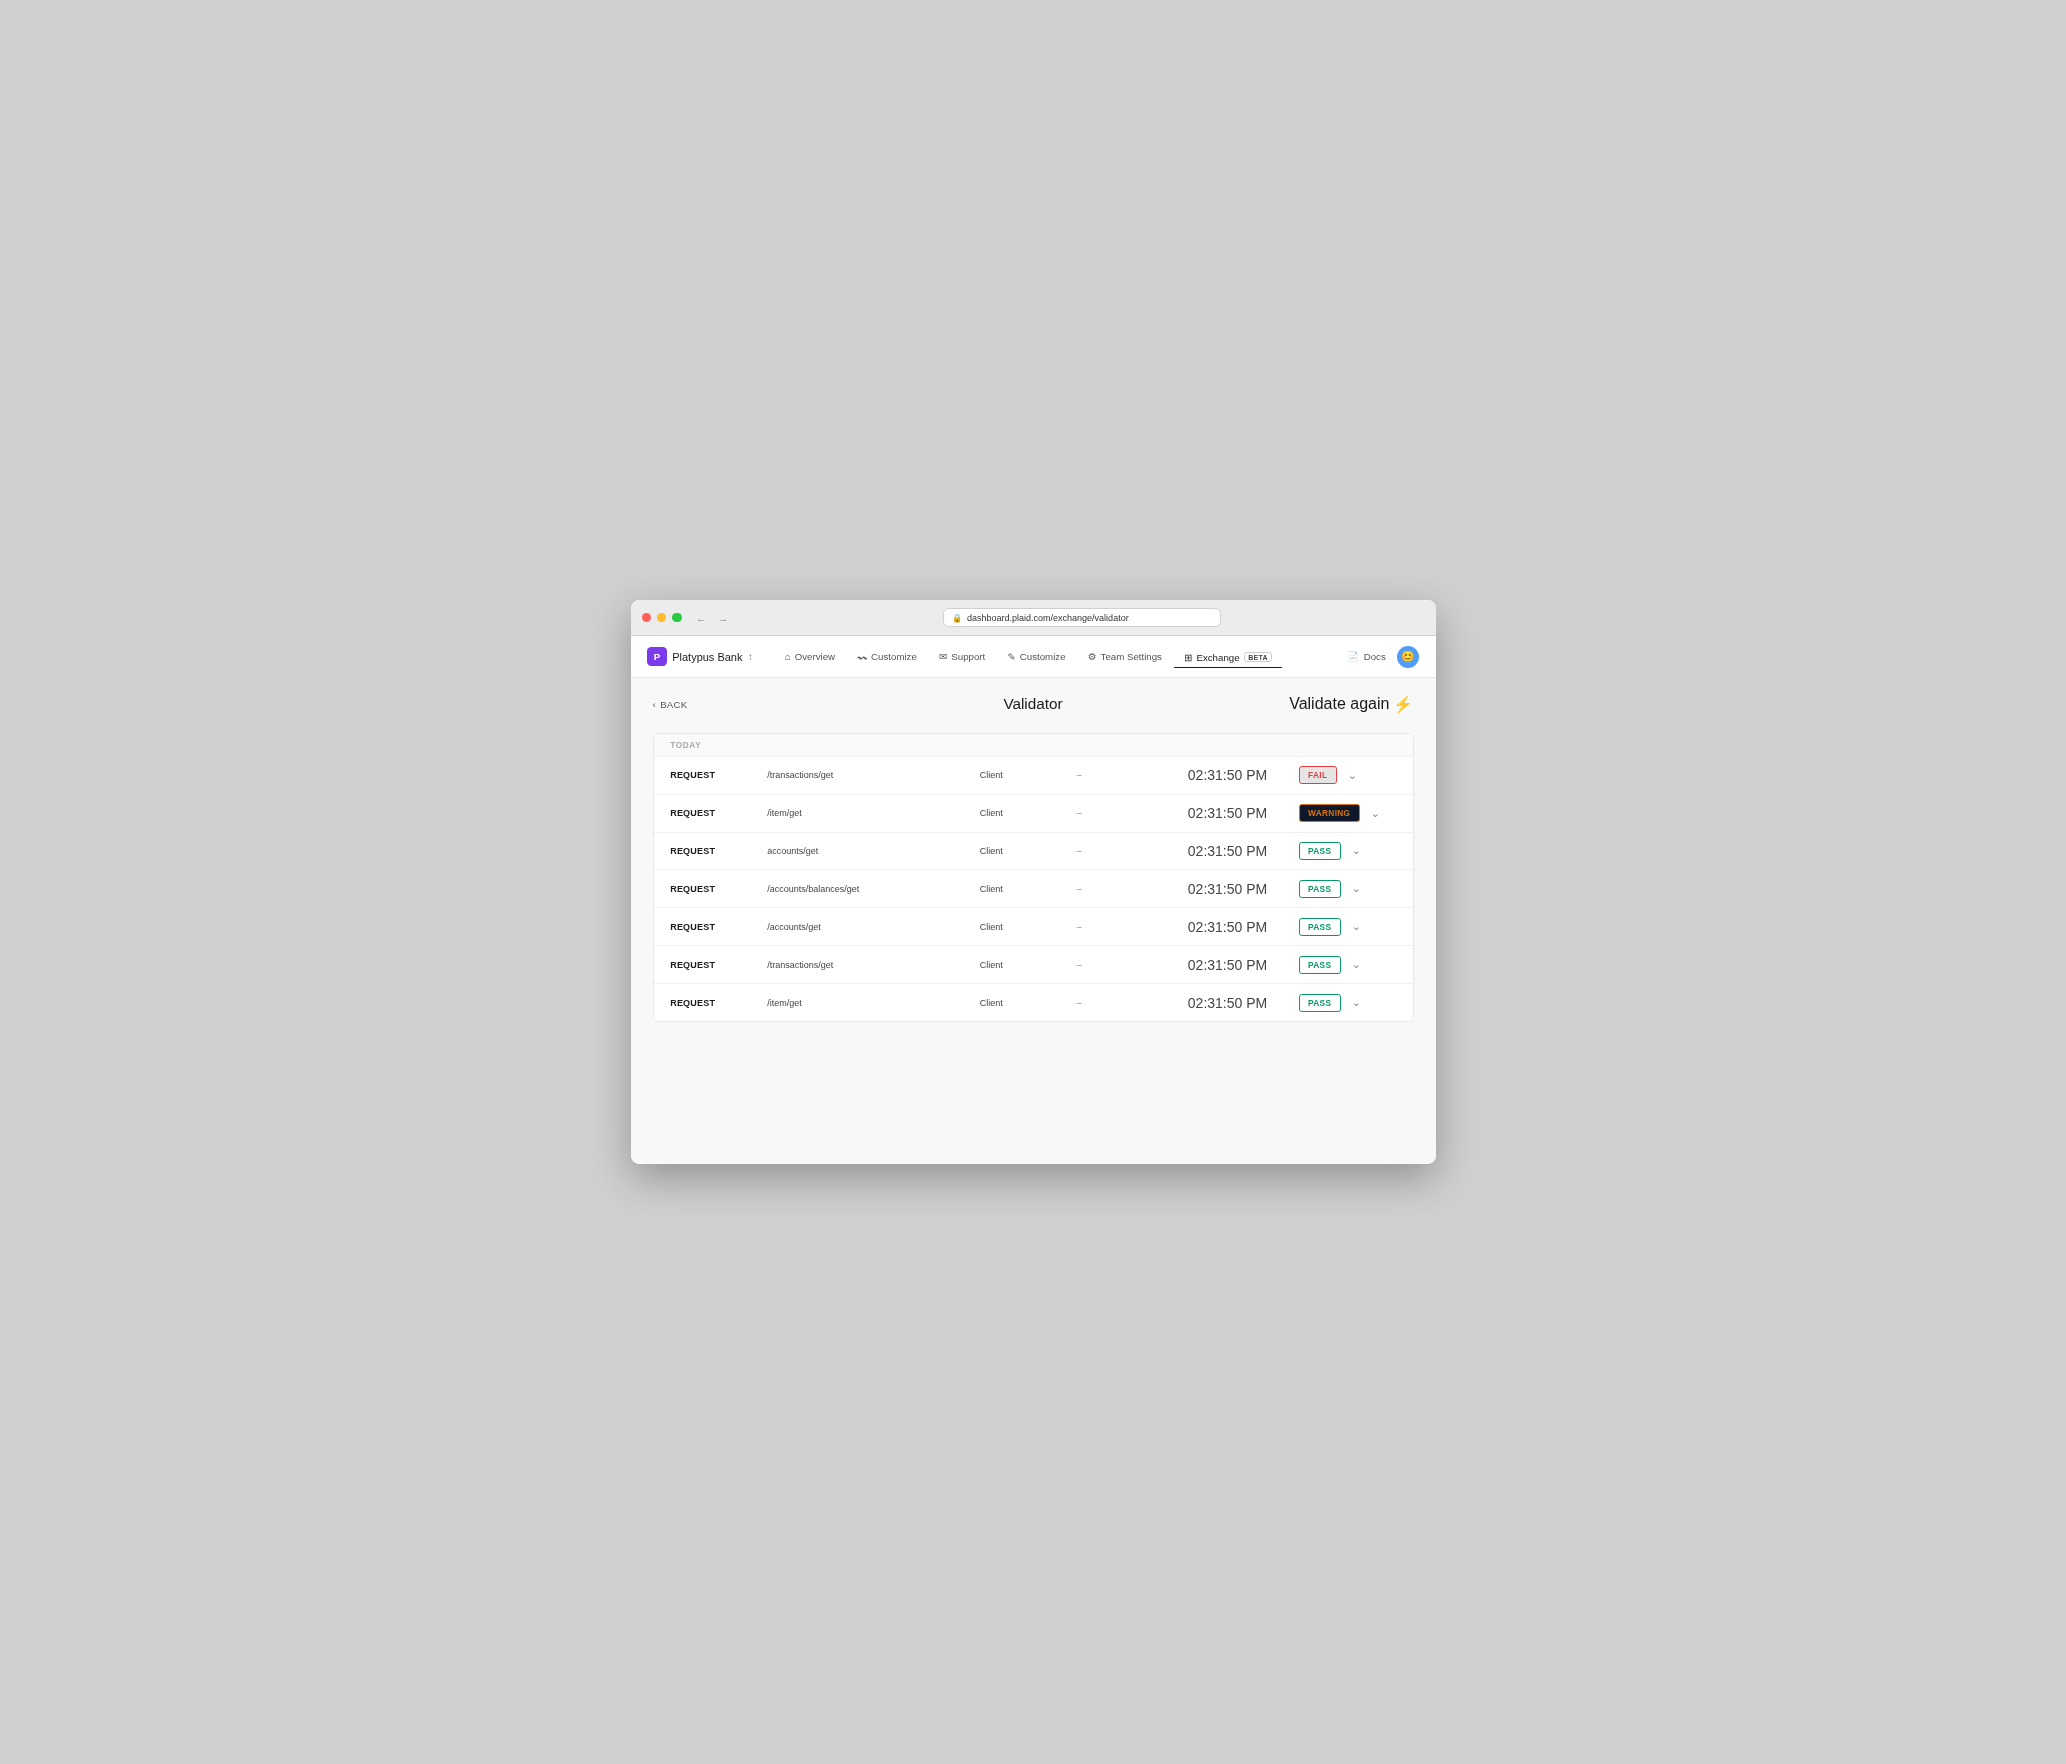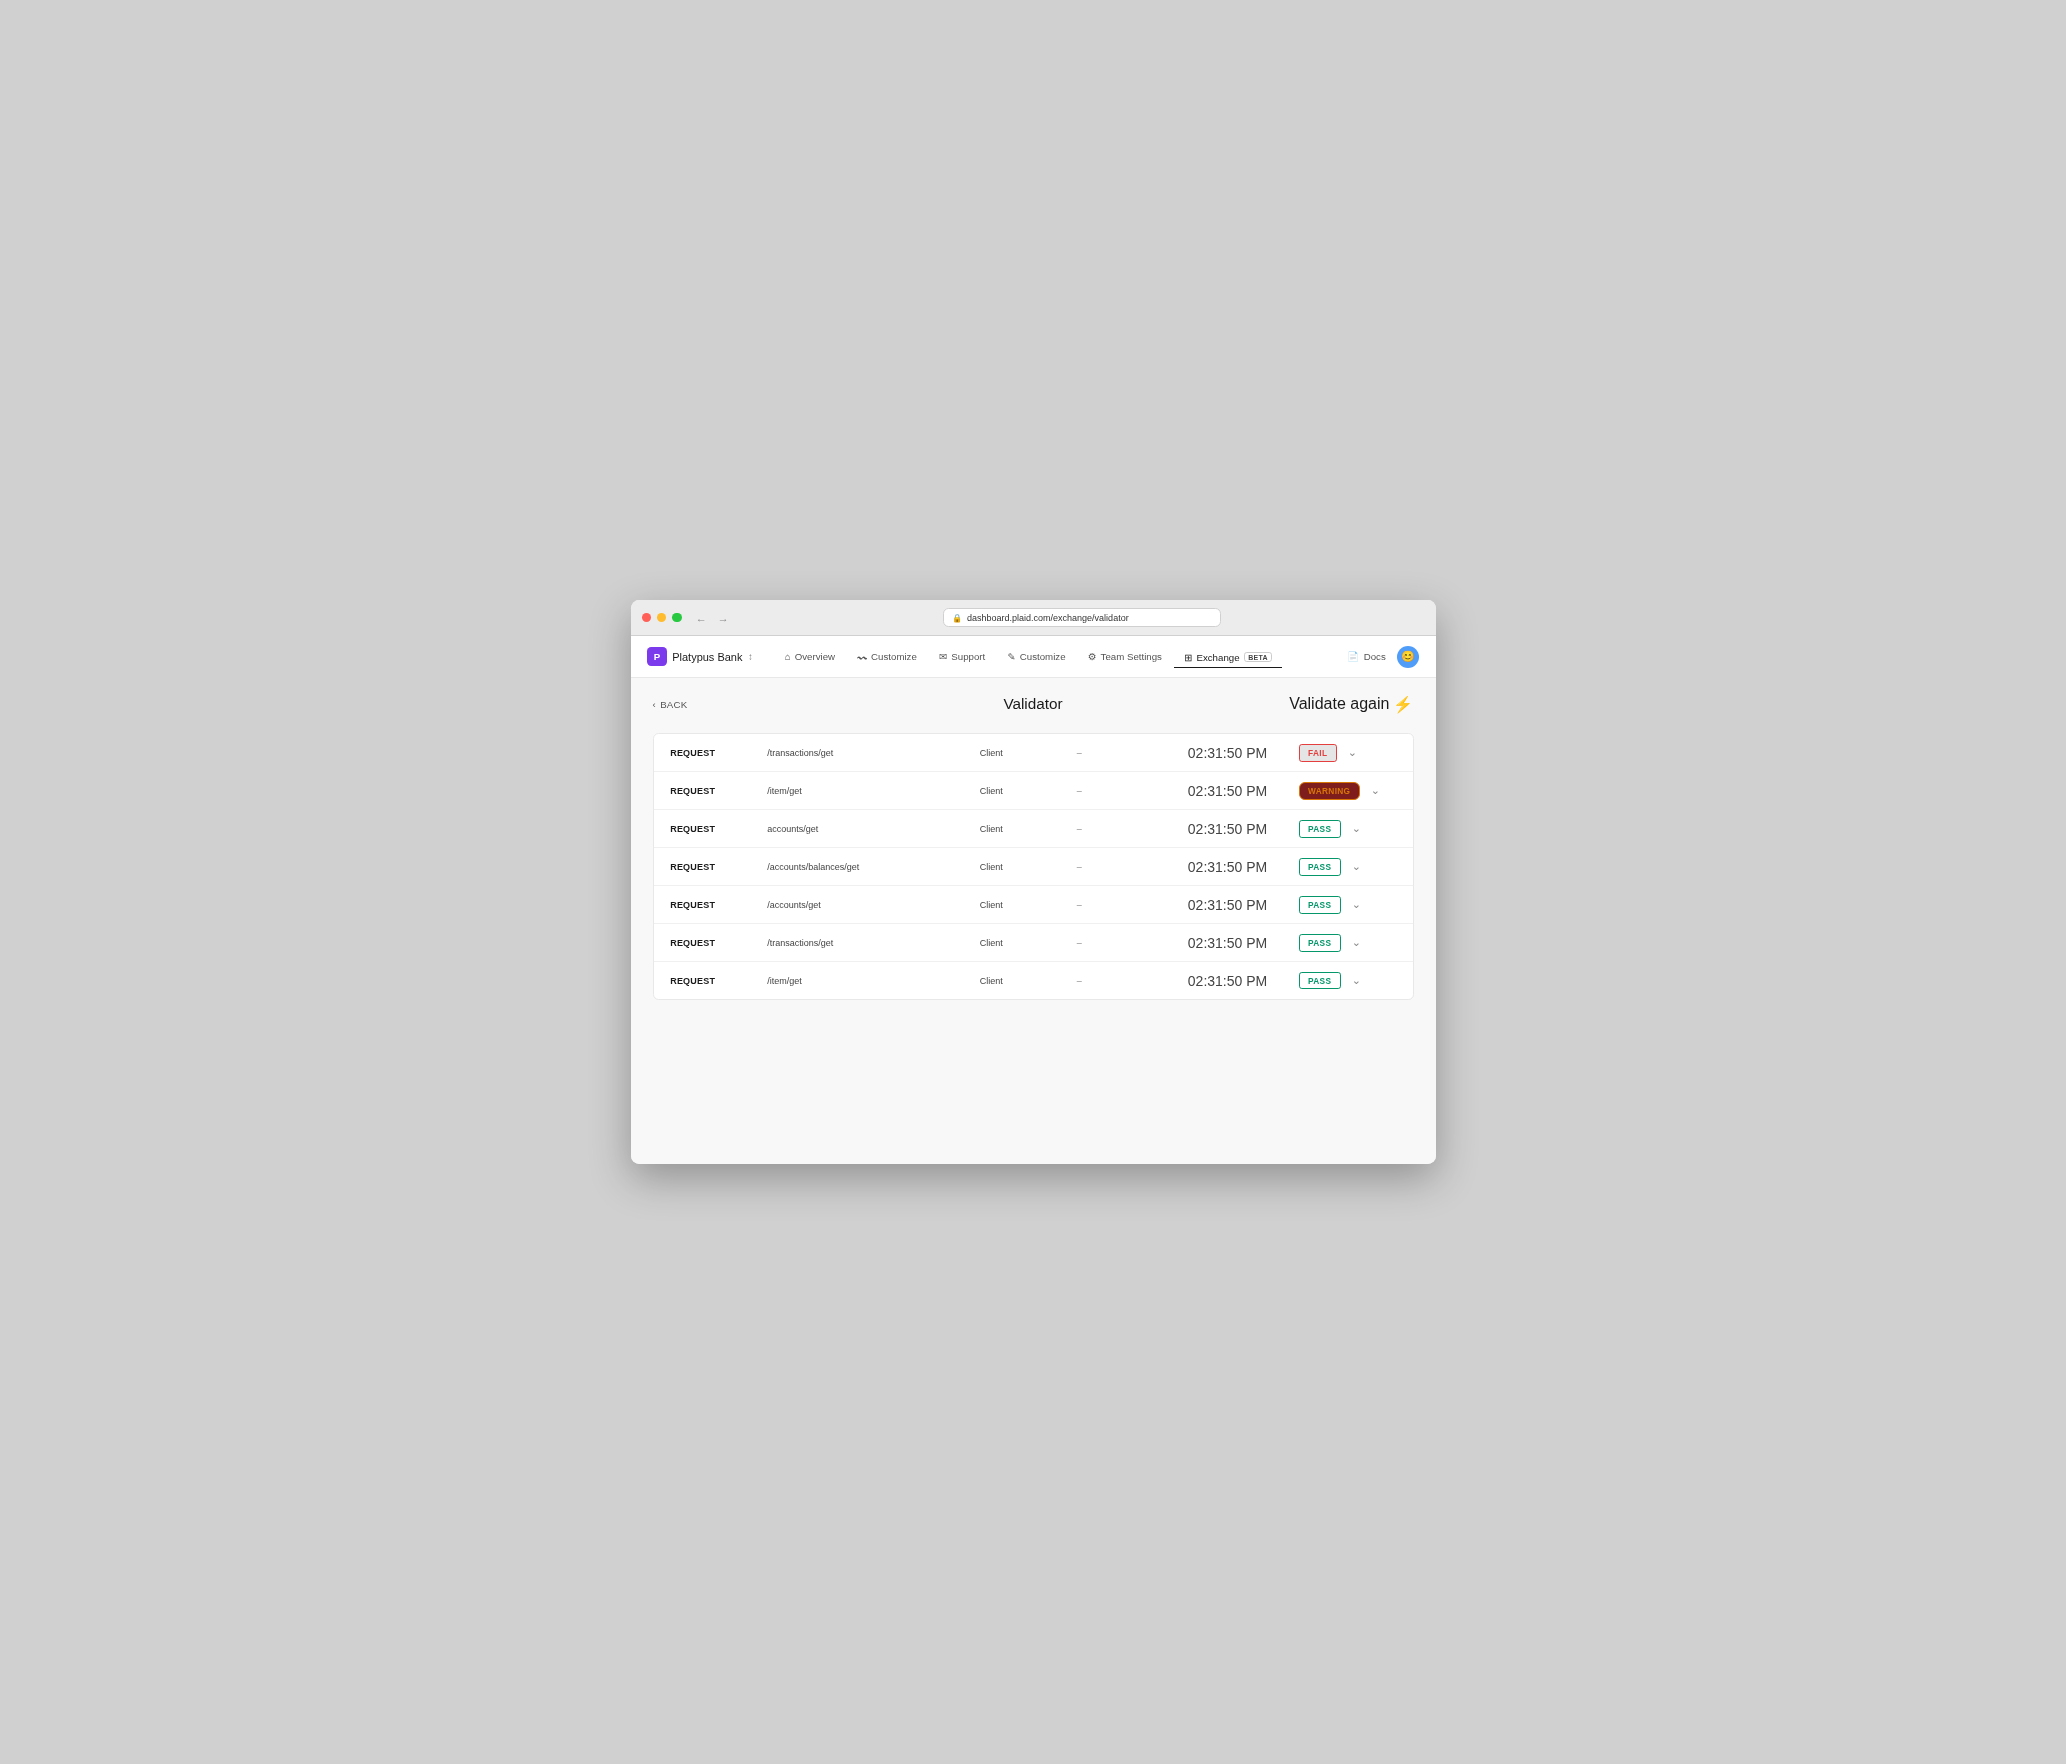"TODAY" div.section-label { html: none -> <div>TODAY</div> }
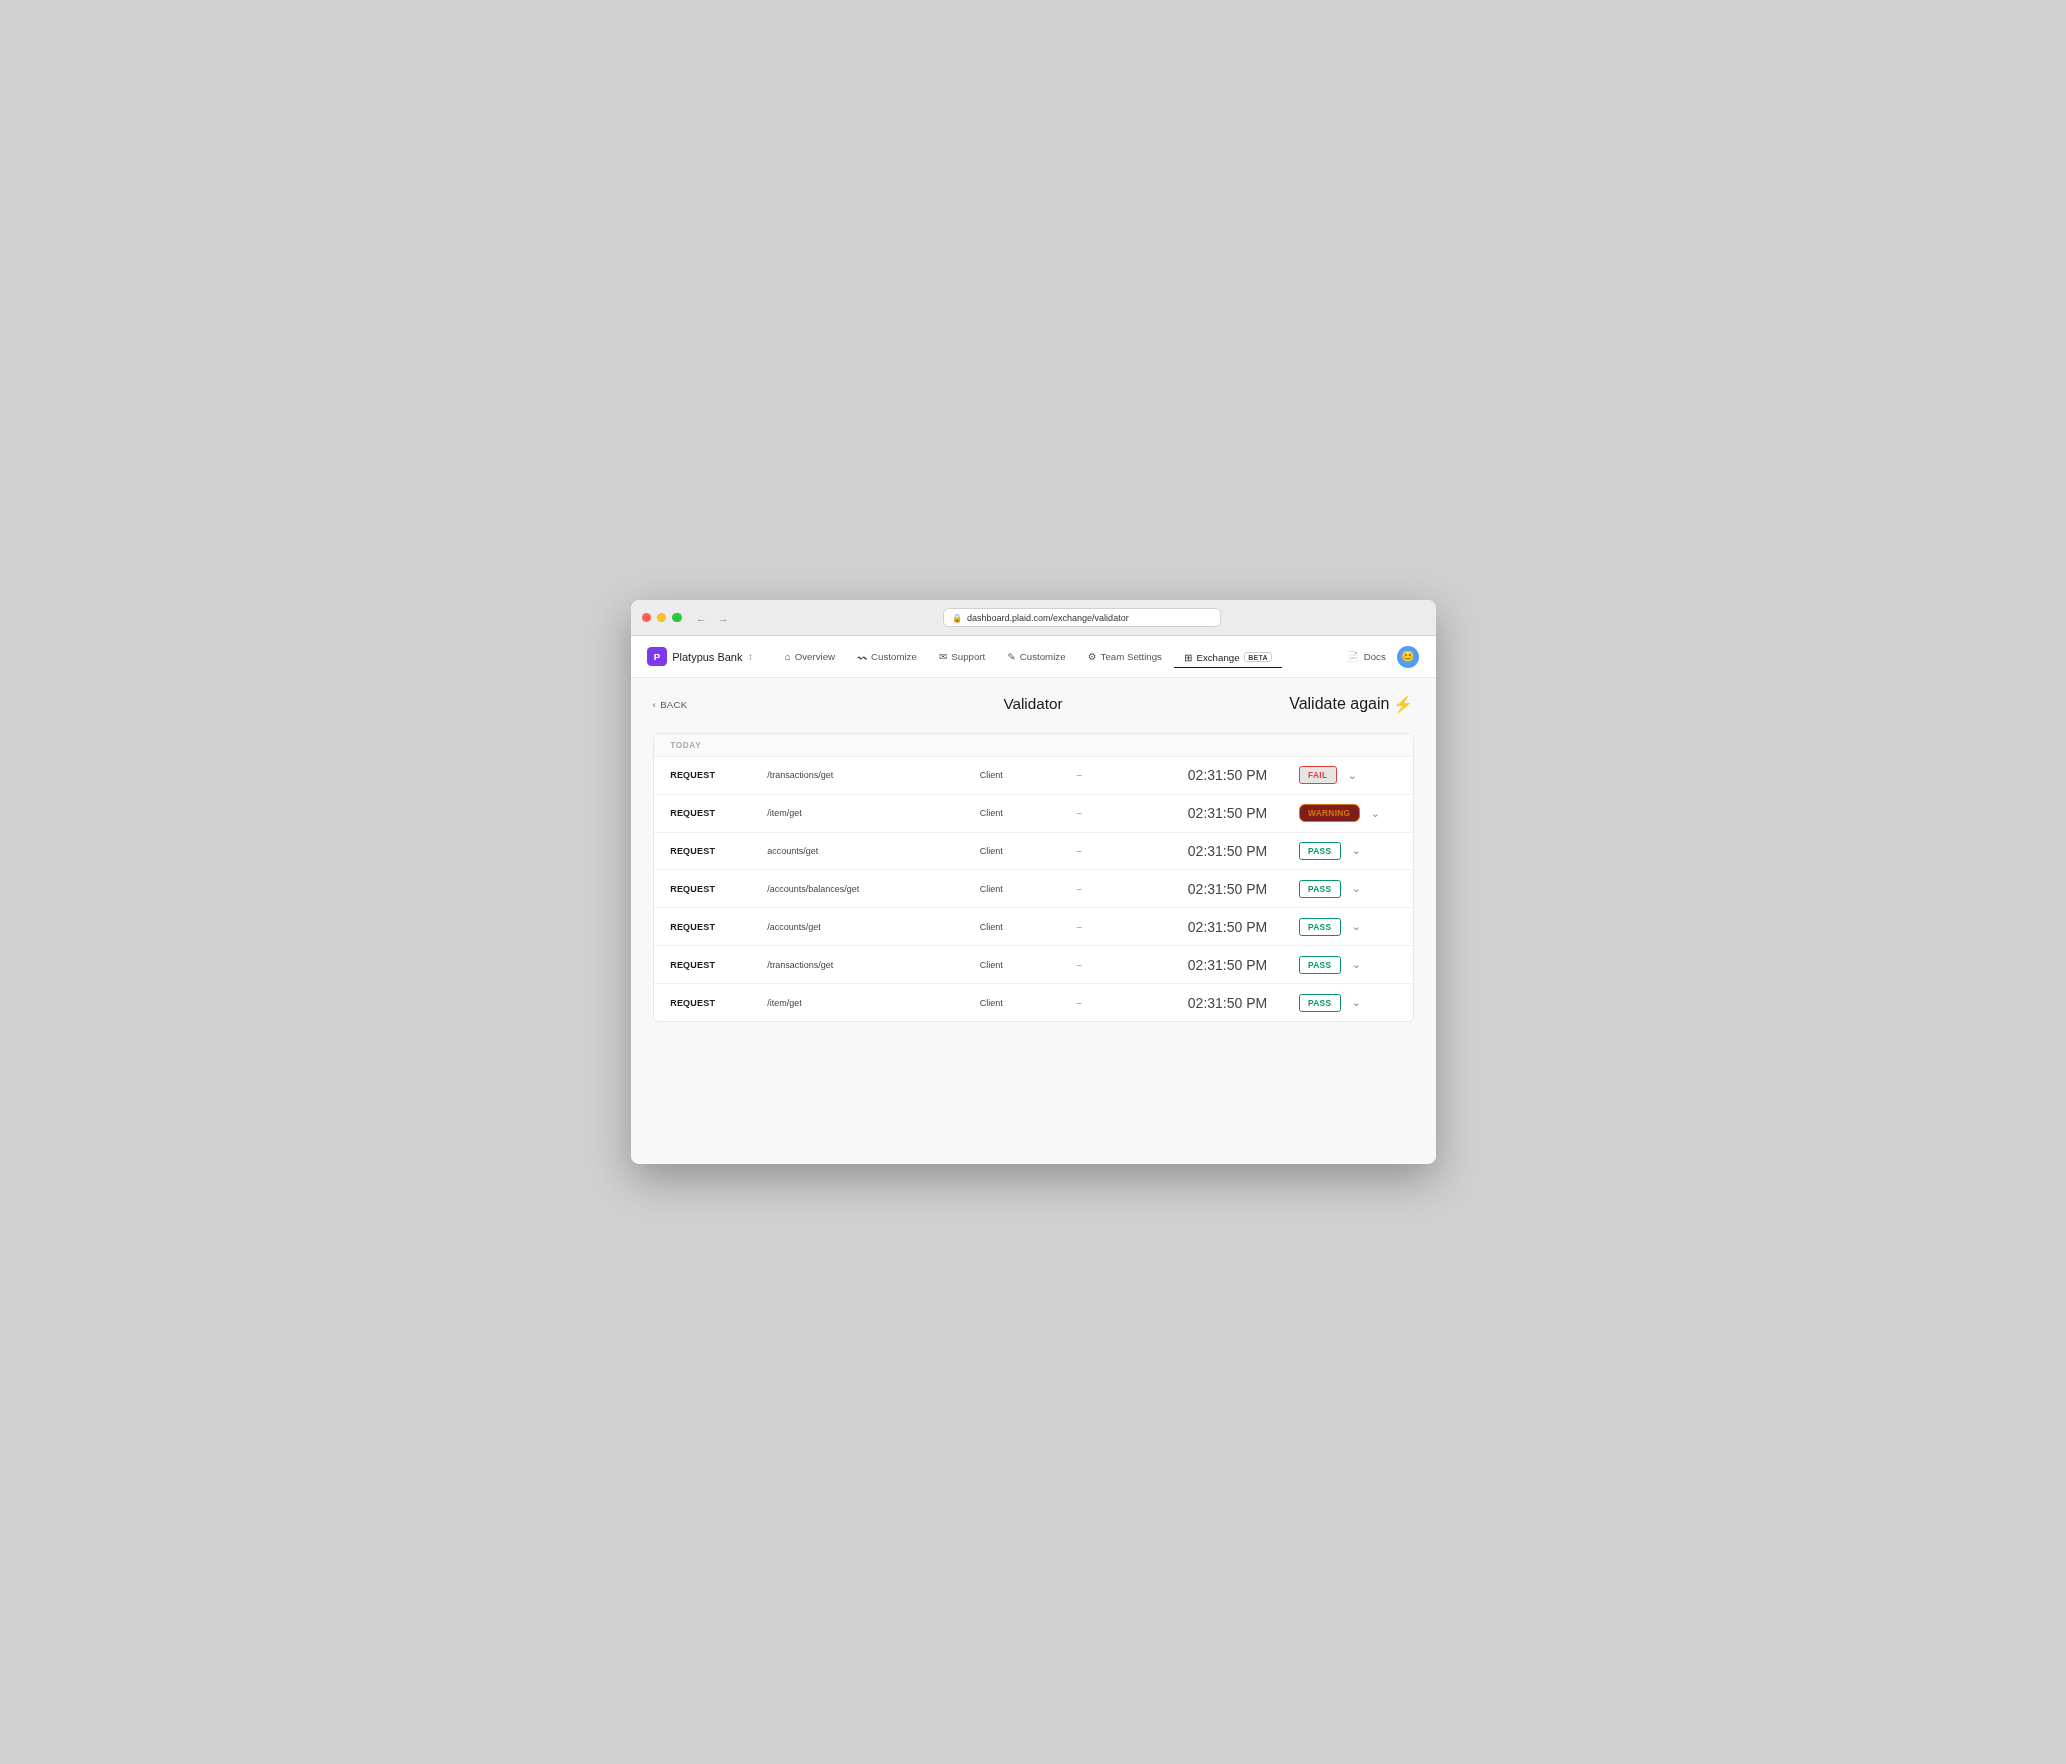"WARNING" .badge-warning { background: #7f1d1d -> #0f172a; border-radius: 6px -> none }
